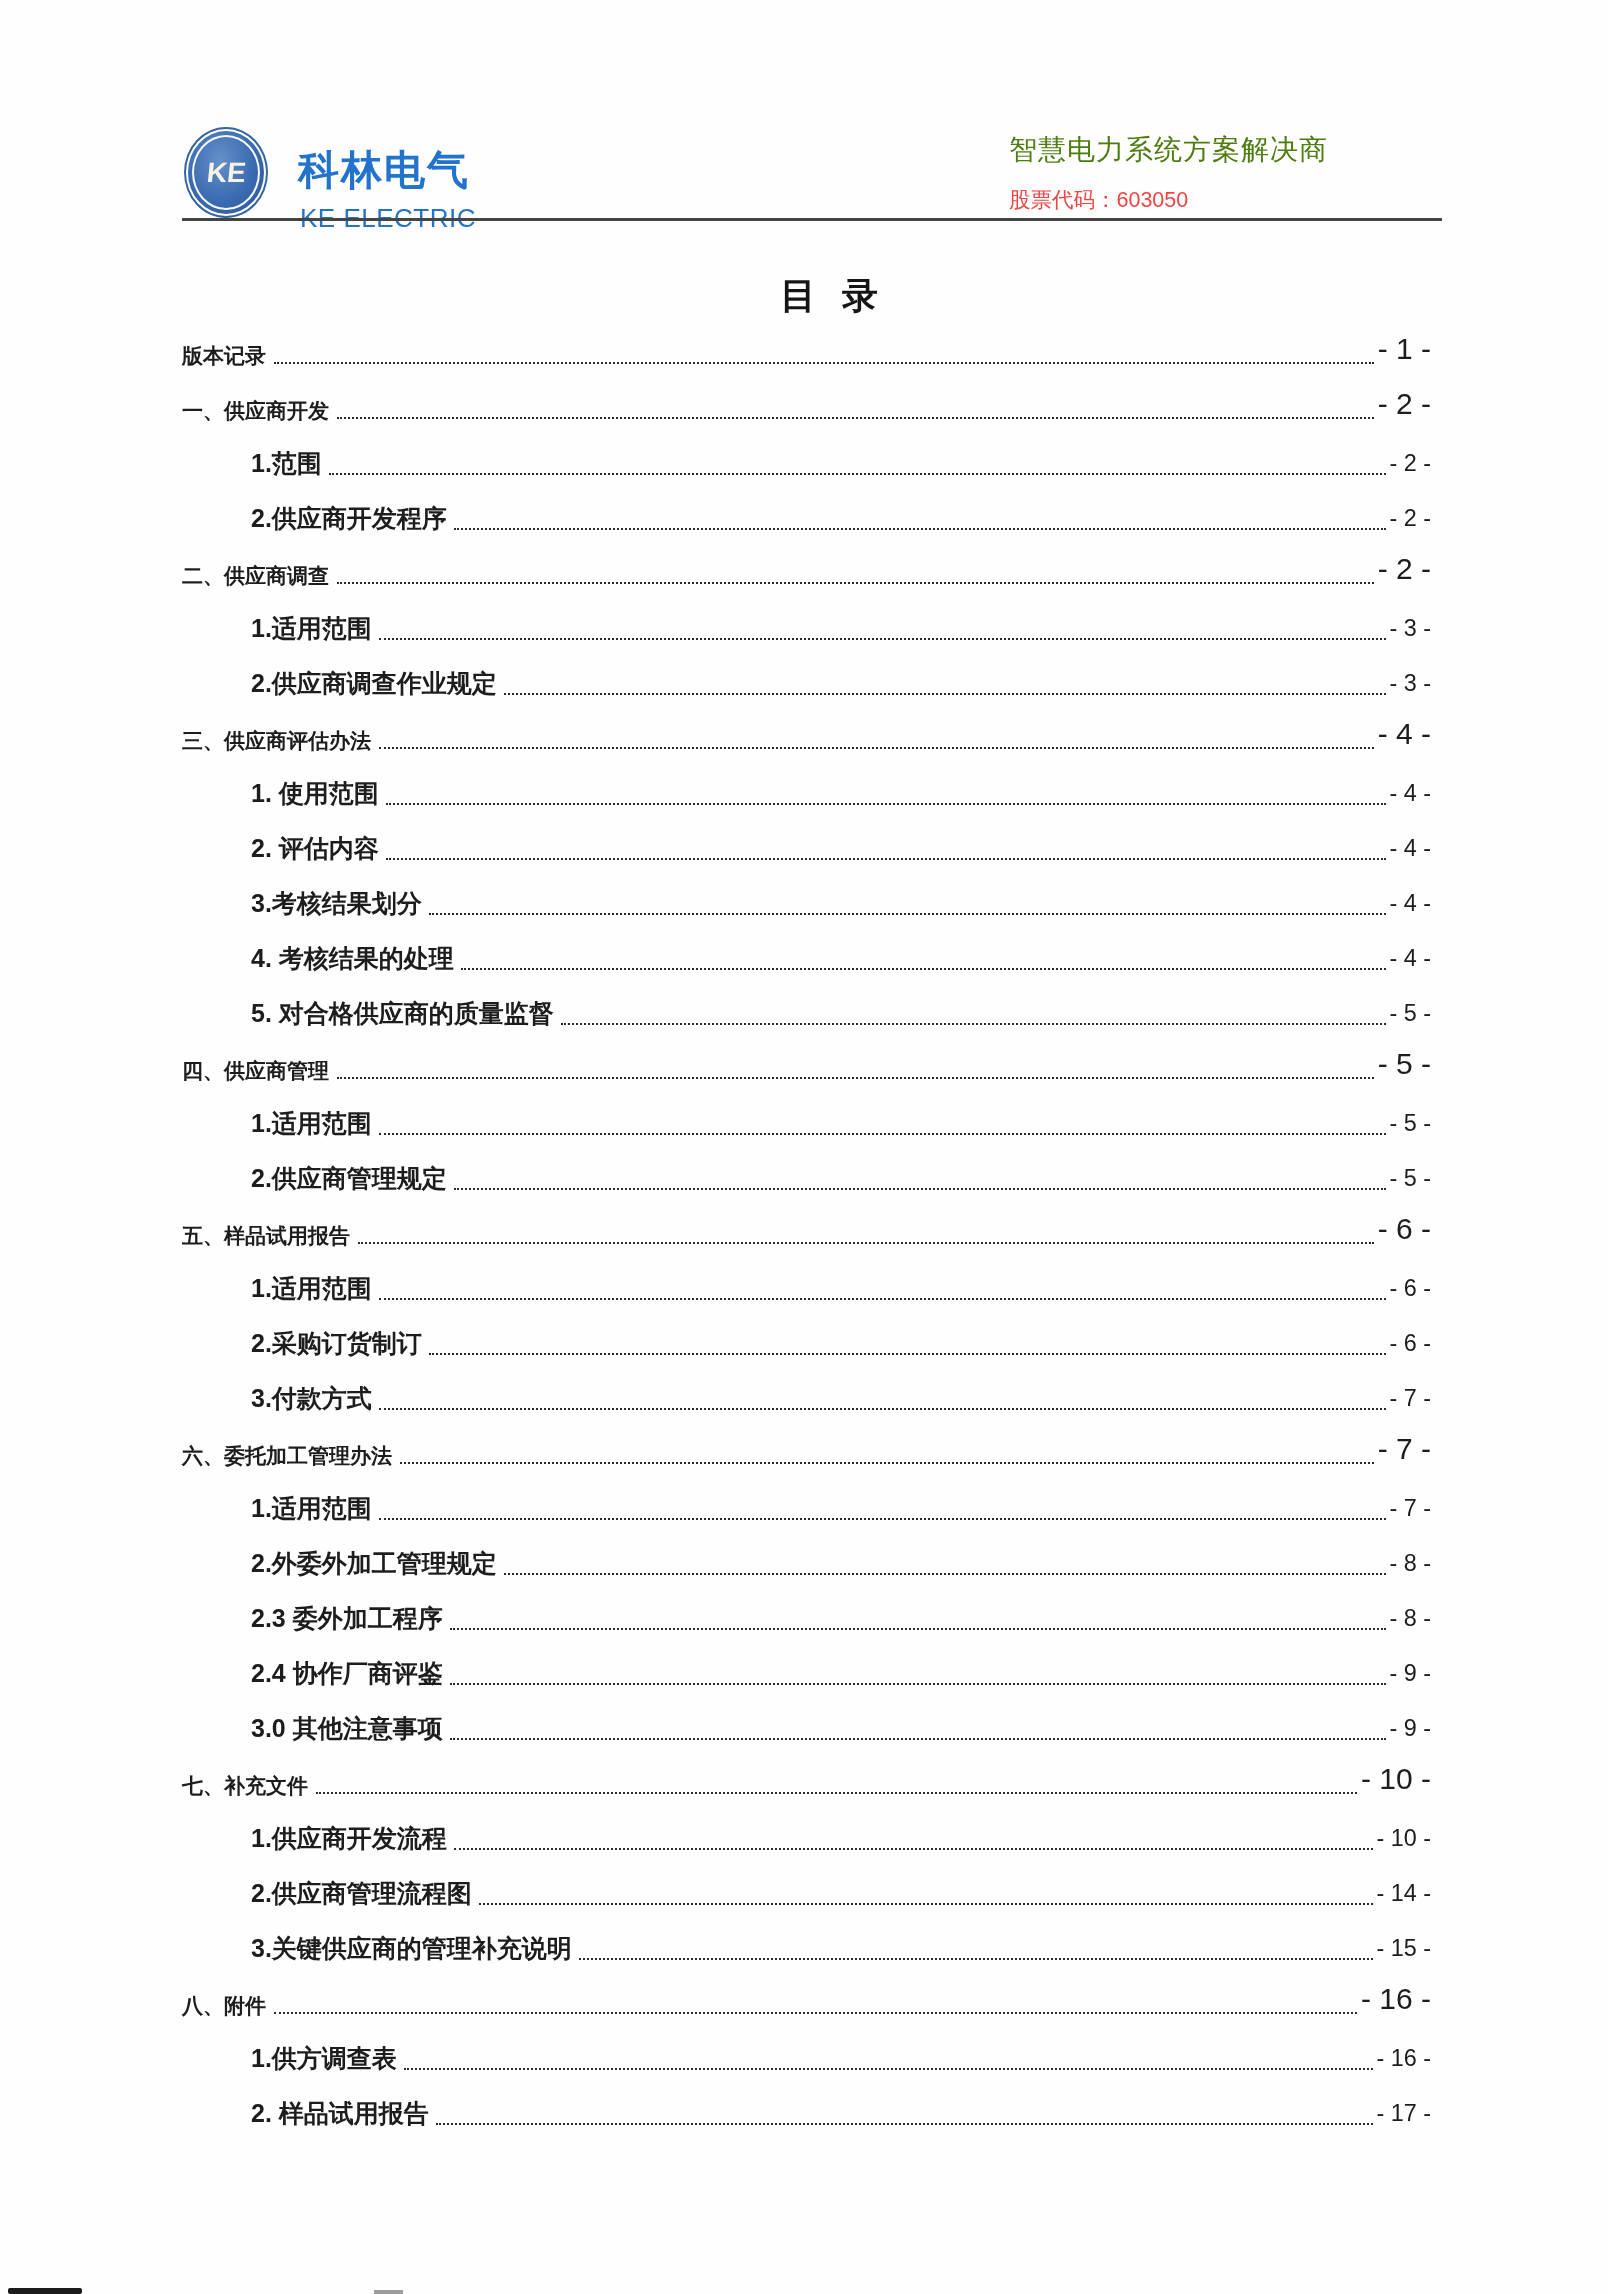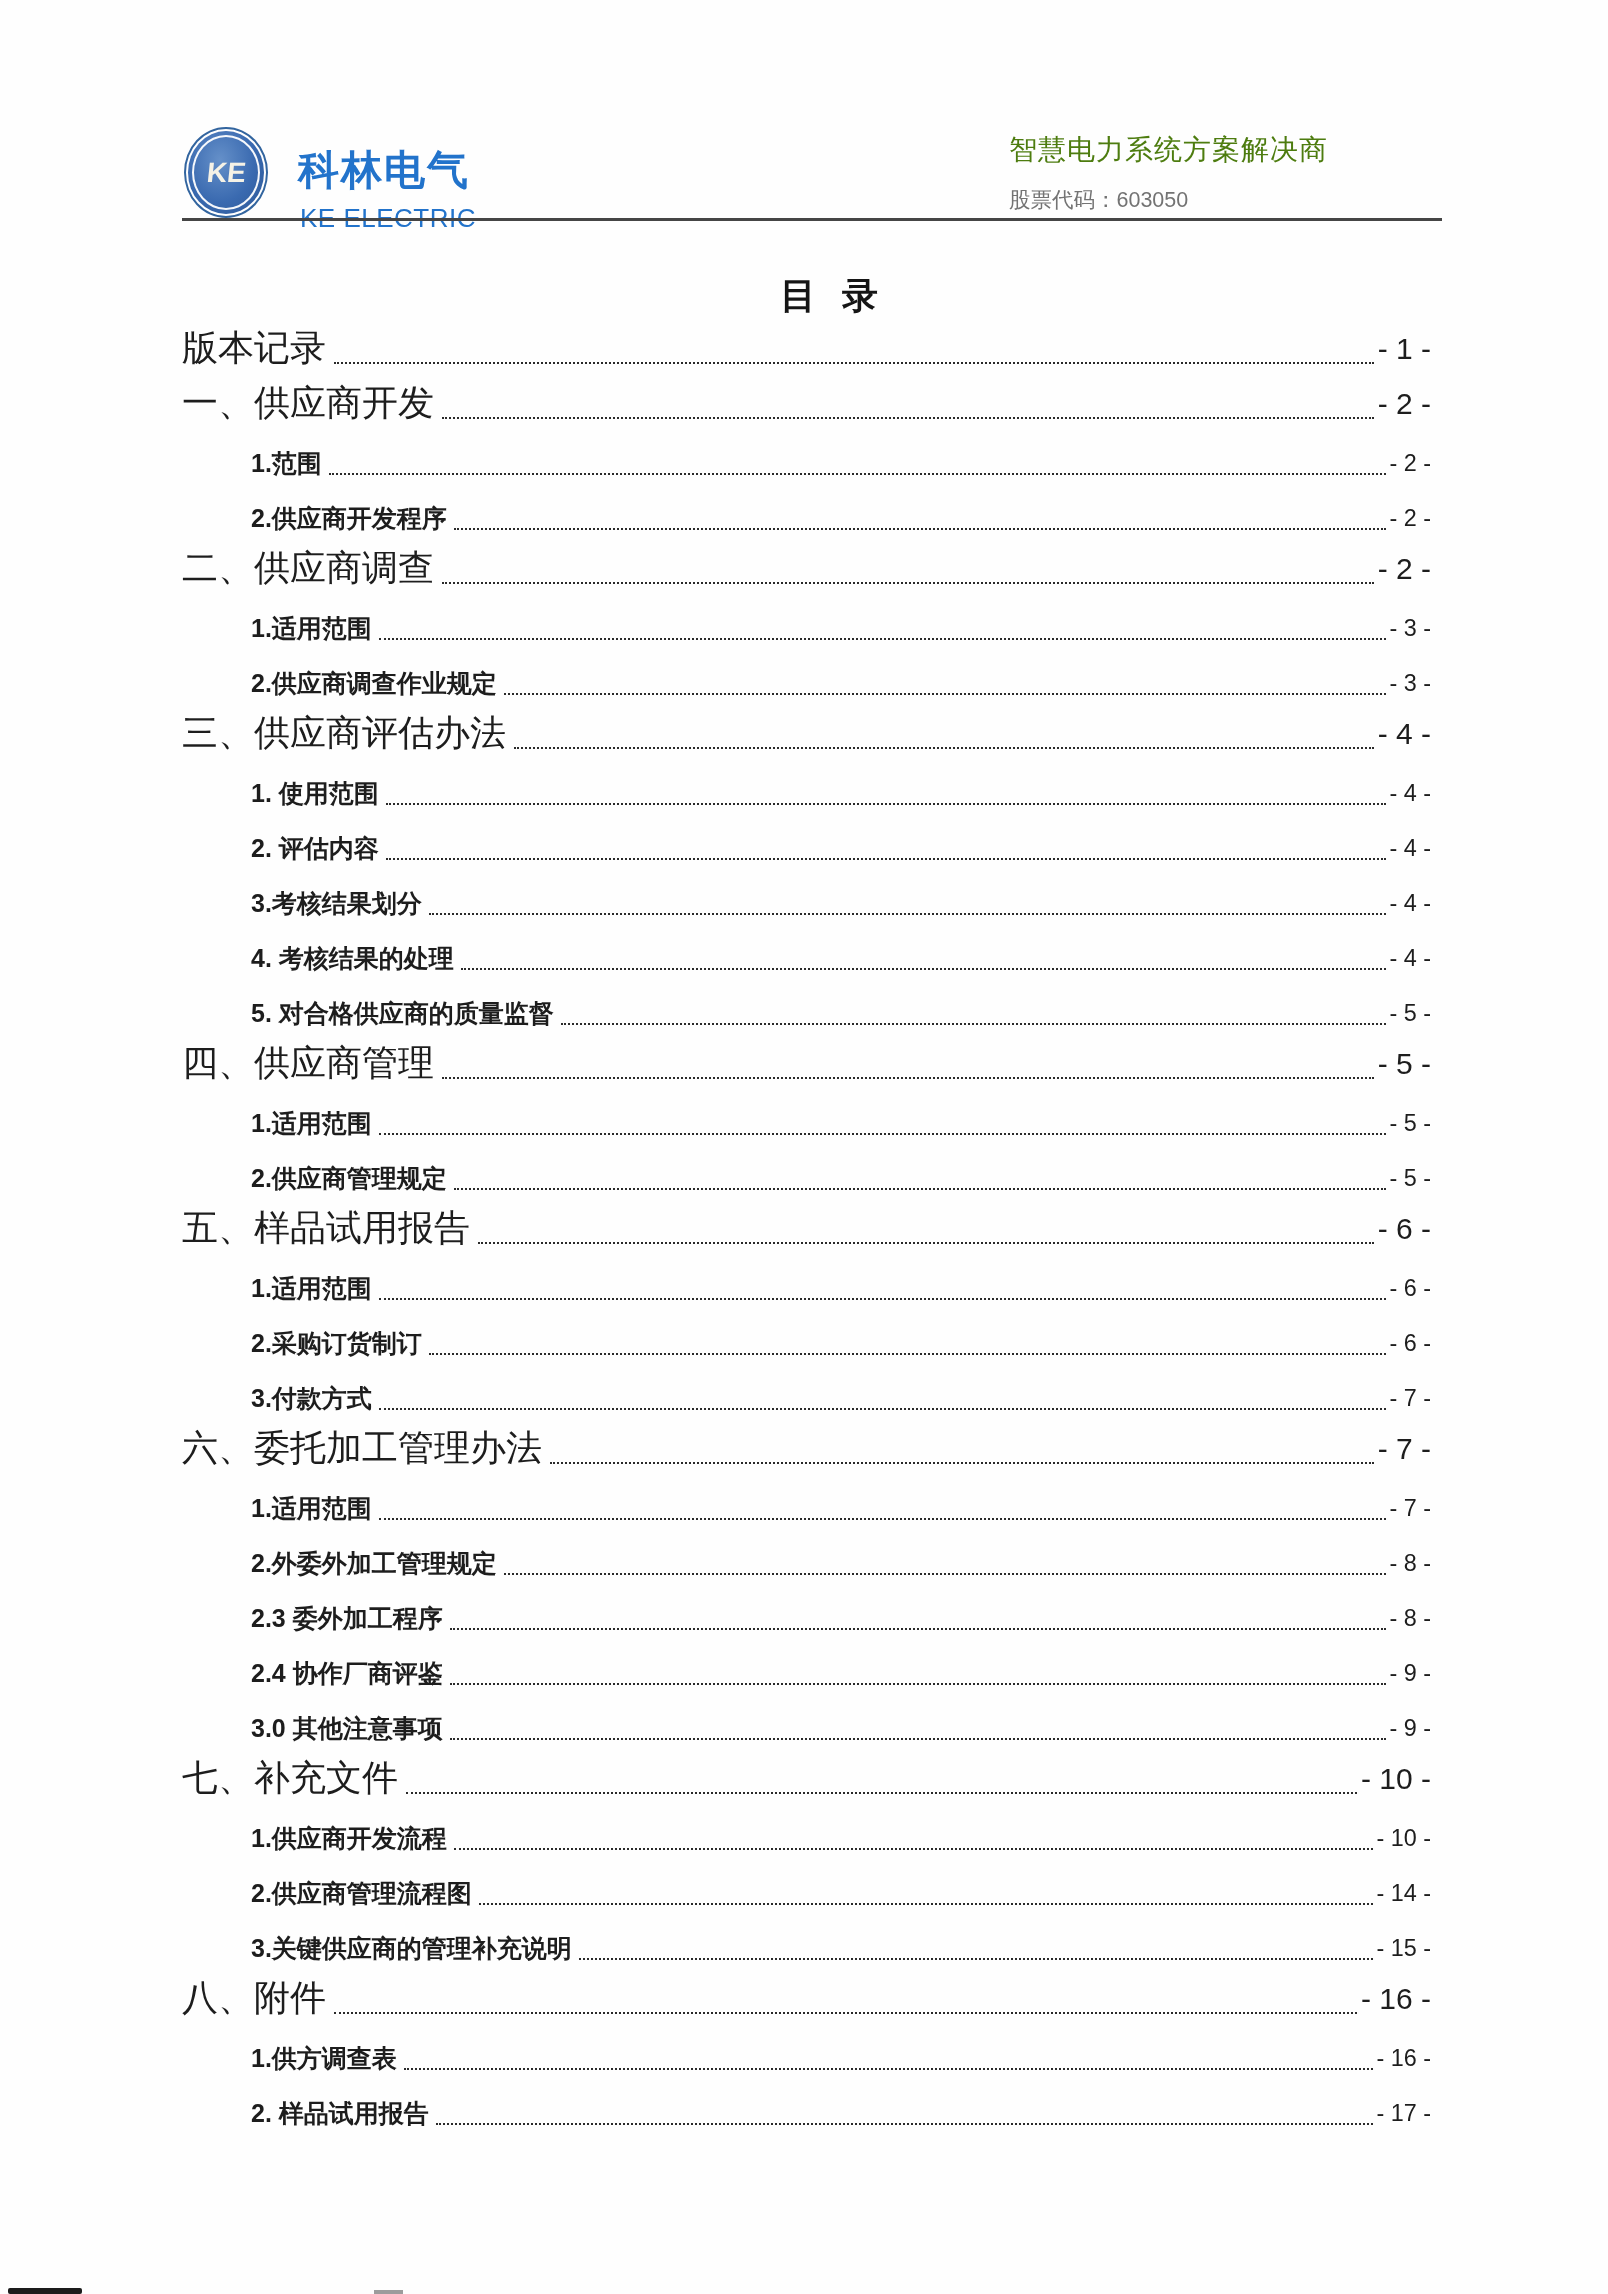"股票代码：603050" .stock { color: #737373 -> #ef4444 }
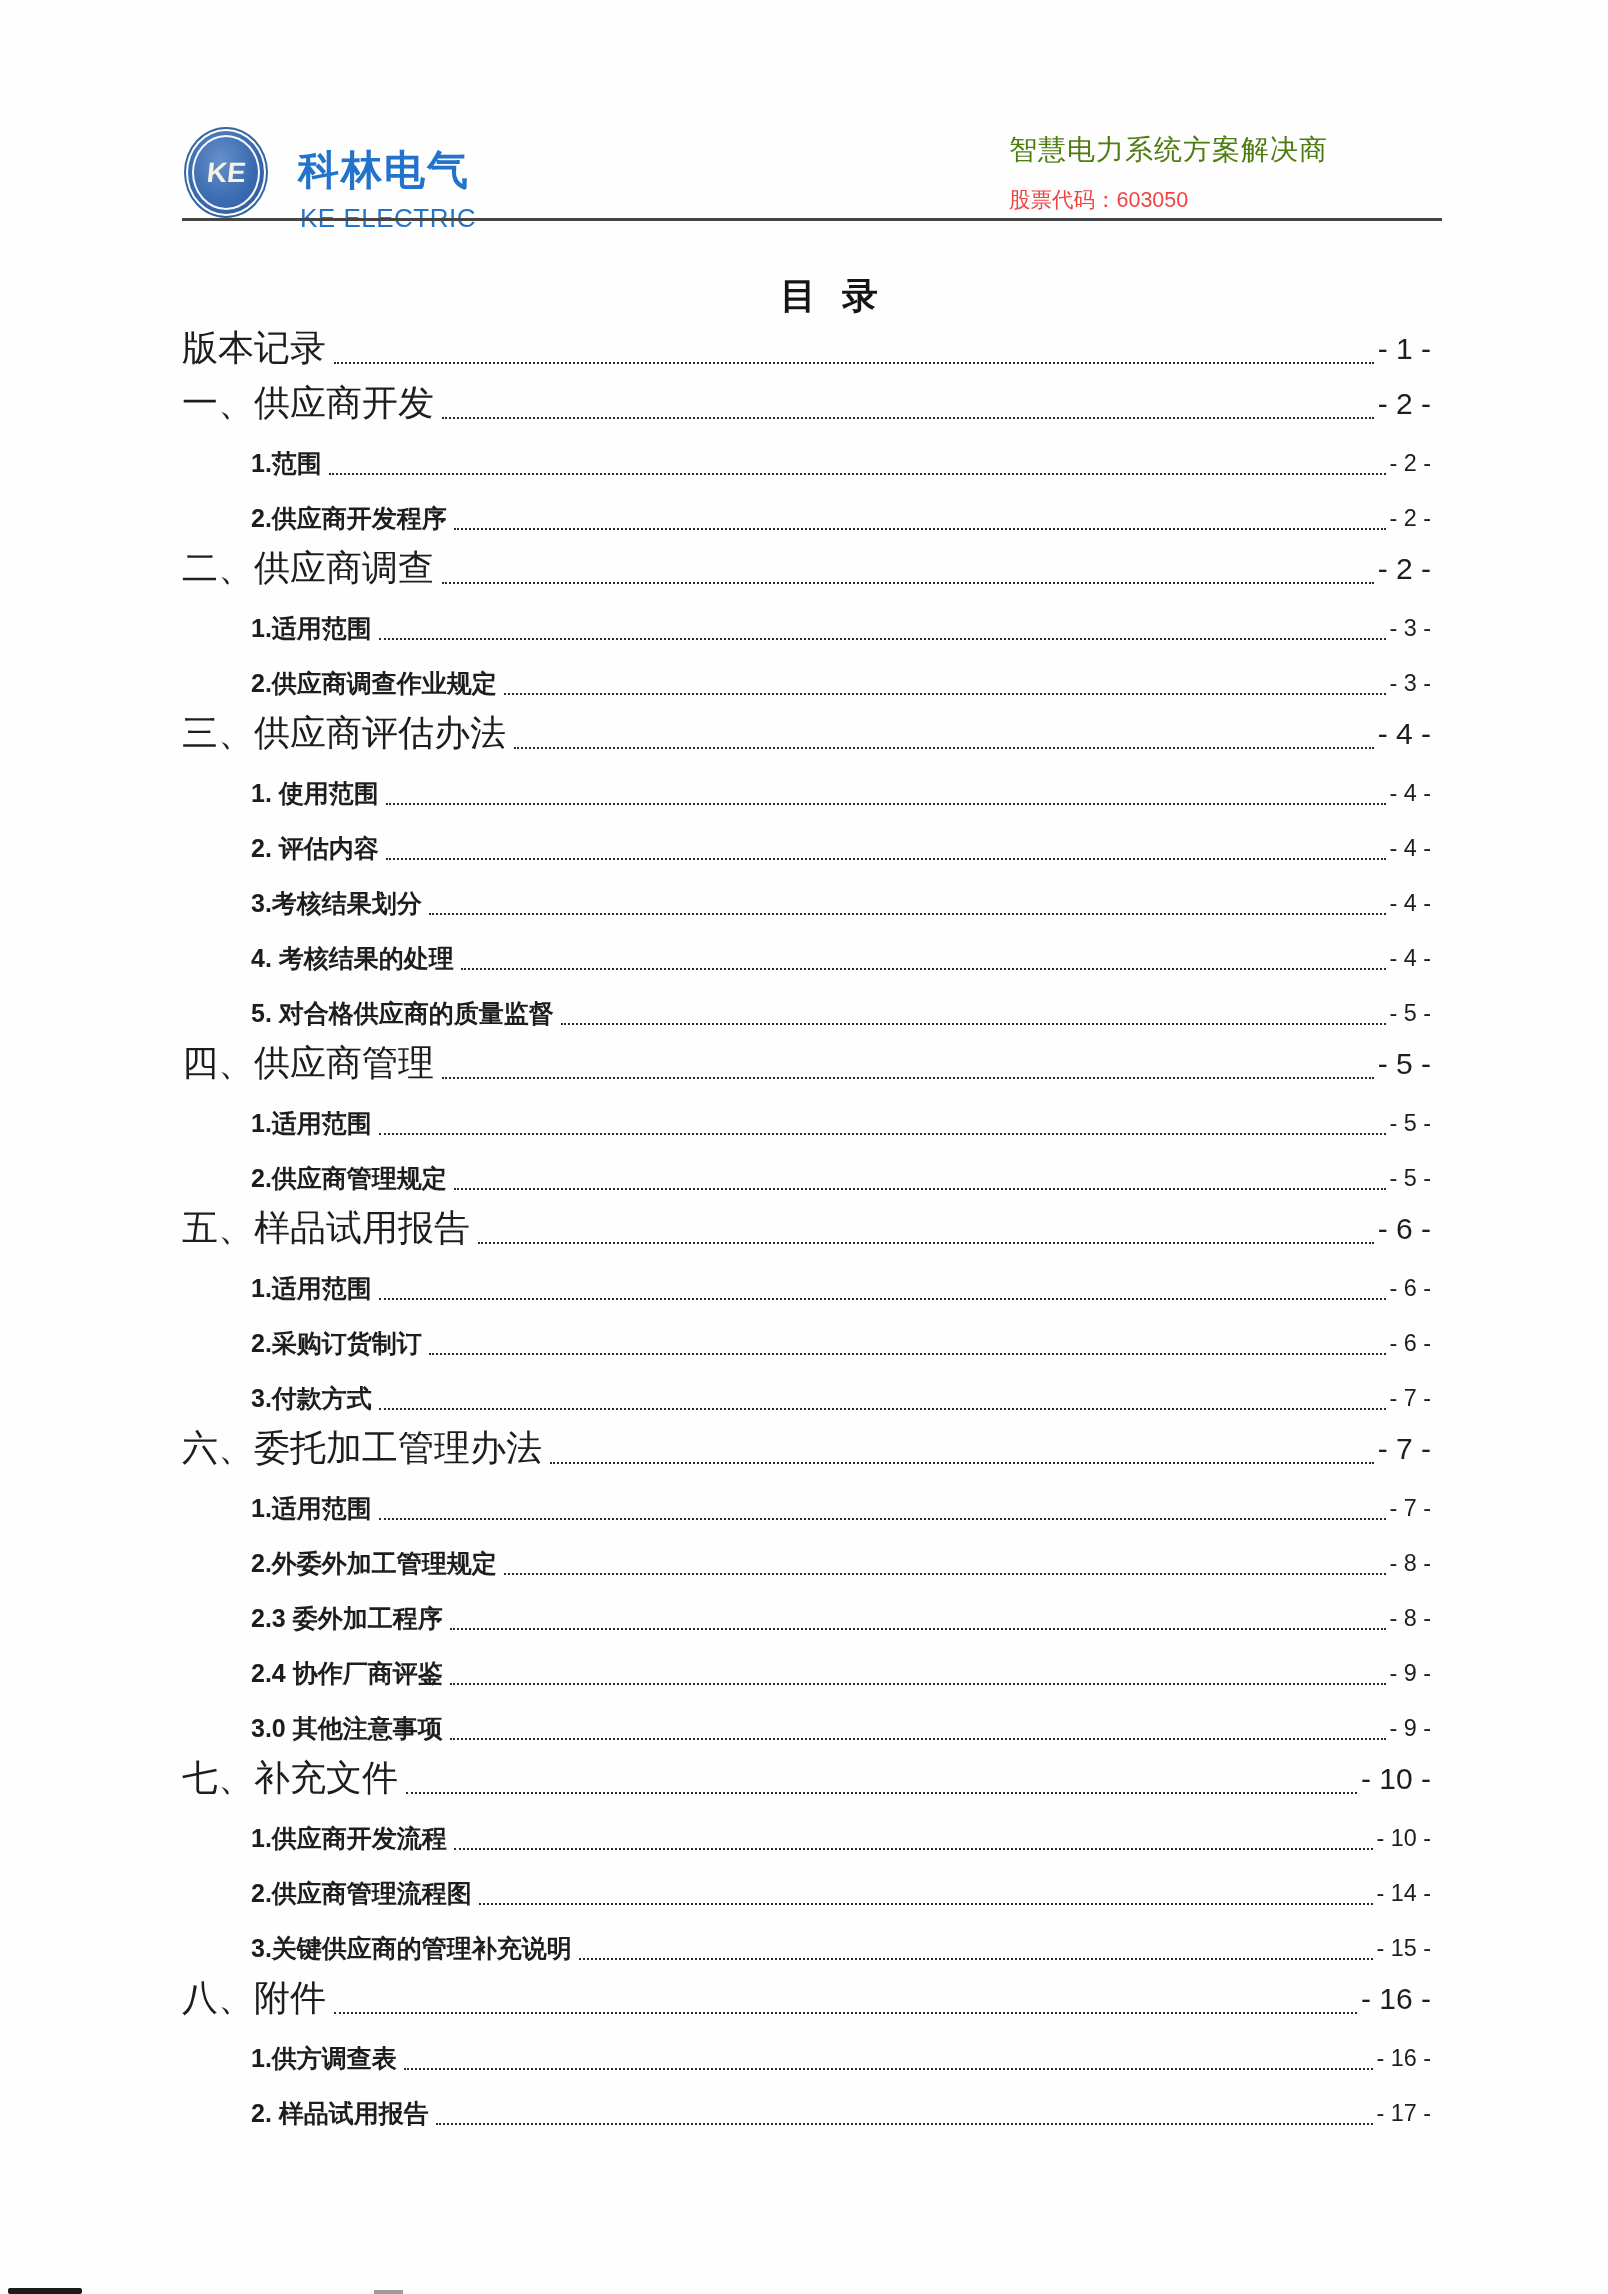"版本记录" .lvl1 .label { font-size: 36px -> 21px; font-weight: 400 -> 700 }
